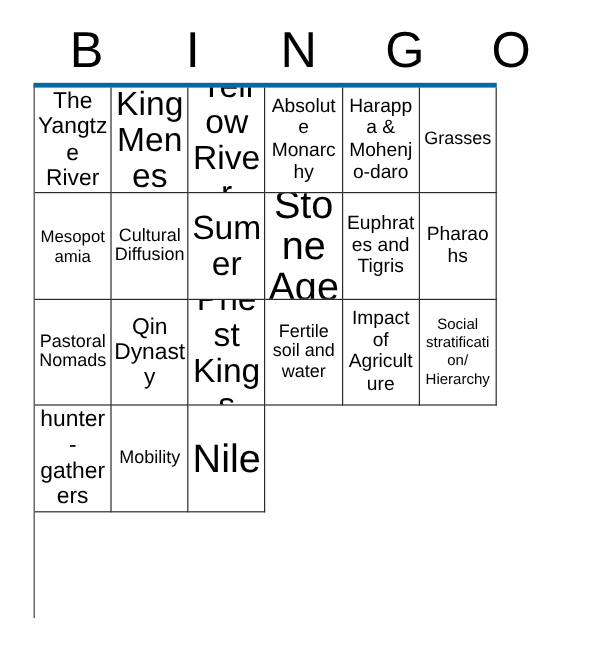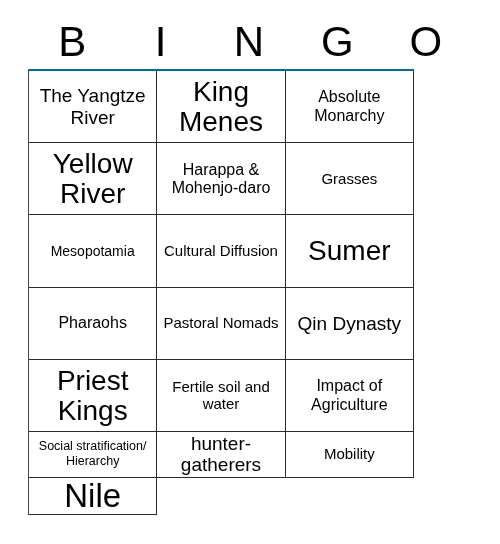"The Yangtze River" #grid { border-top: 2px solid #0369a1 -> 4px solid #0369a1; grid-template-columns: repeat(3, 1fr) -> repeat(6, 1fr) }
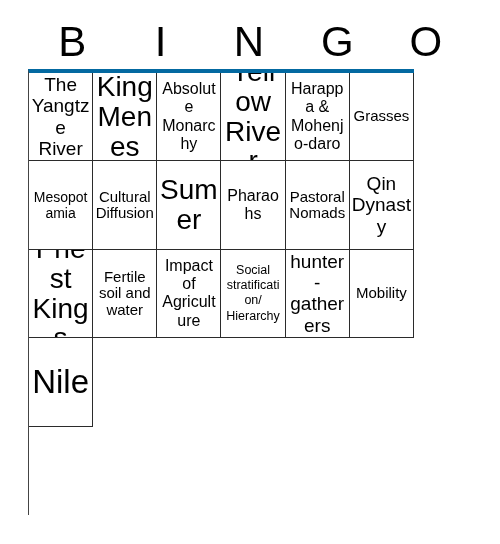"Absolute Monarchy" div.cell { order: before "Yellow River" -> after "Yellow River" }
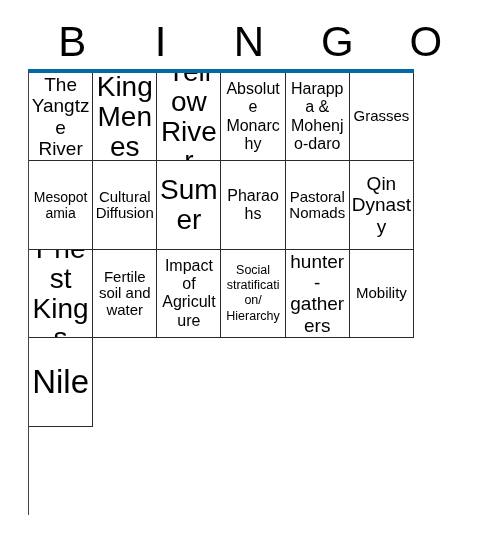"Stone Age" div.cell { html: none -> <div> <span>Stone Age</span> </div> }
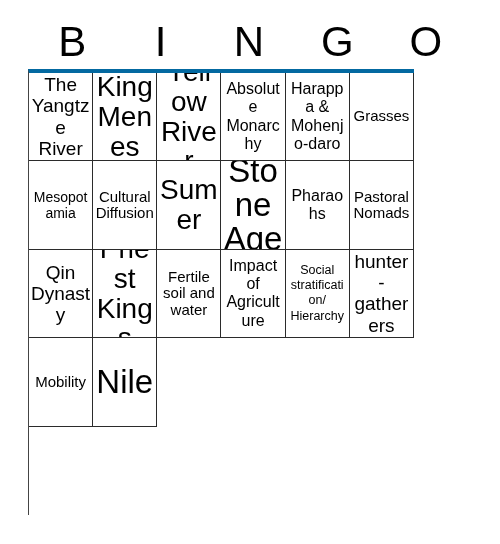"Euphrates and Tigris" div.cell { html: none -> <div> <span>Euphrates and Tigris</span> </div> }
